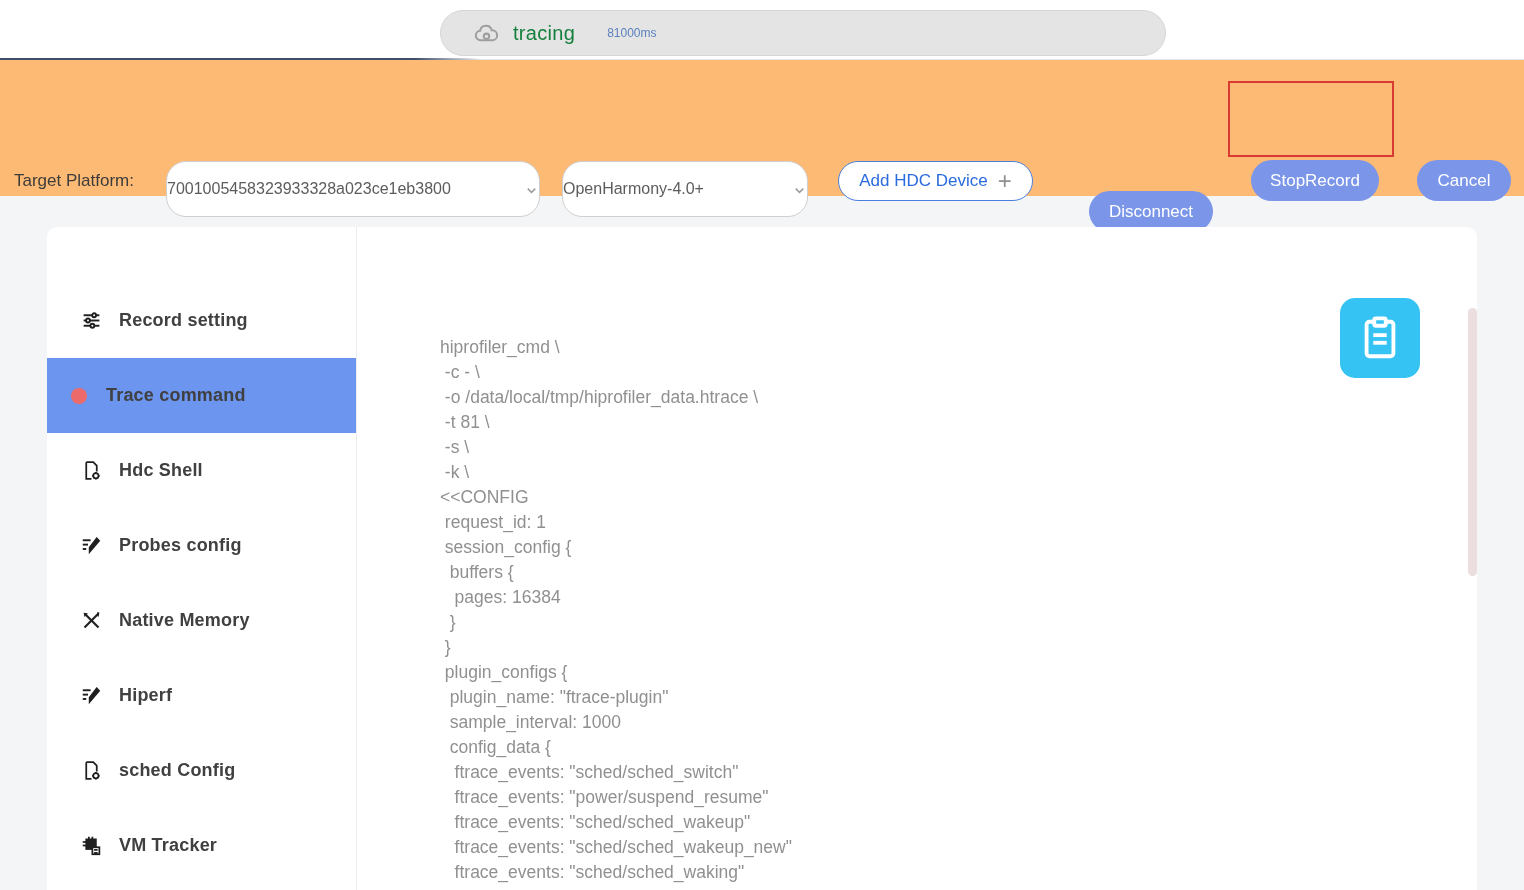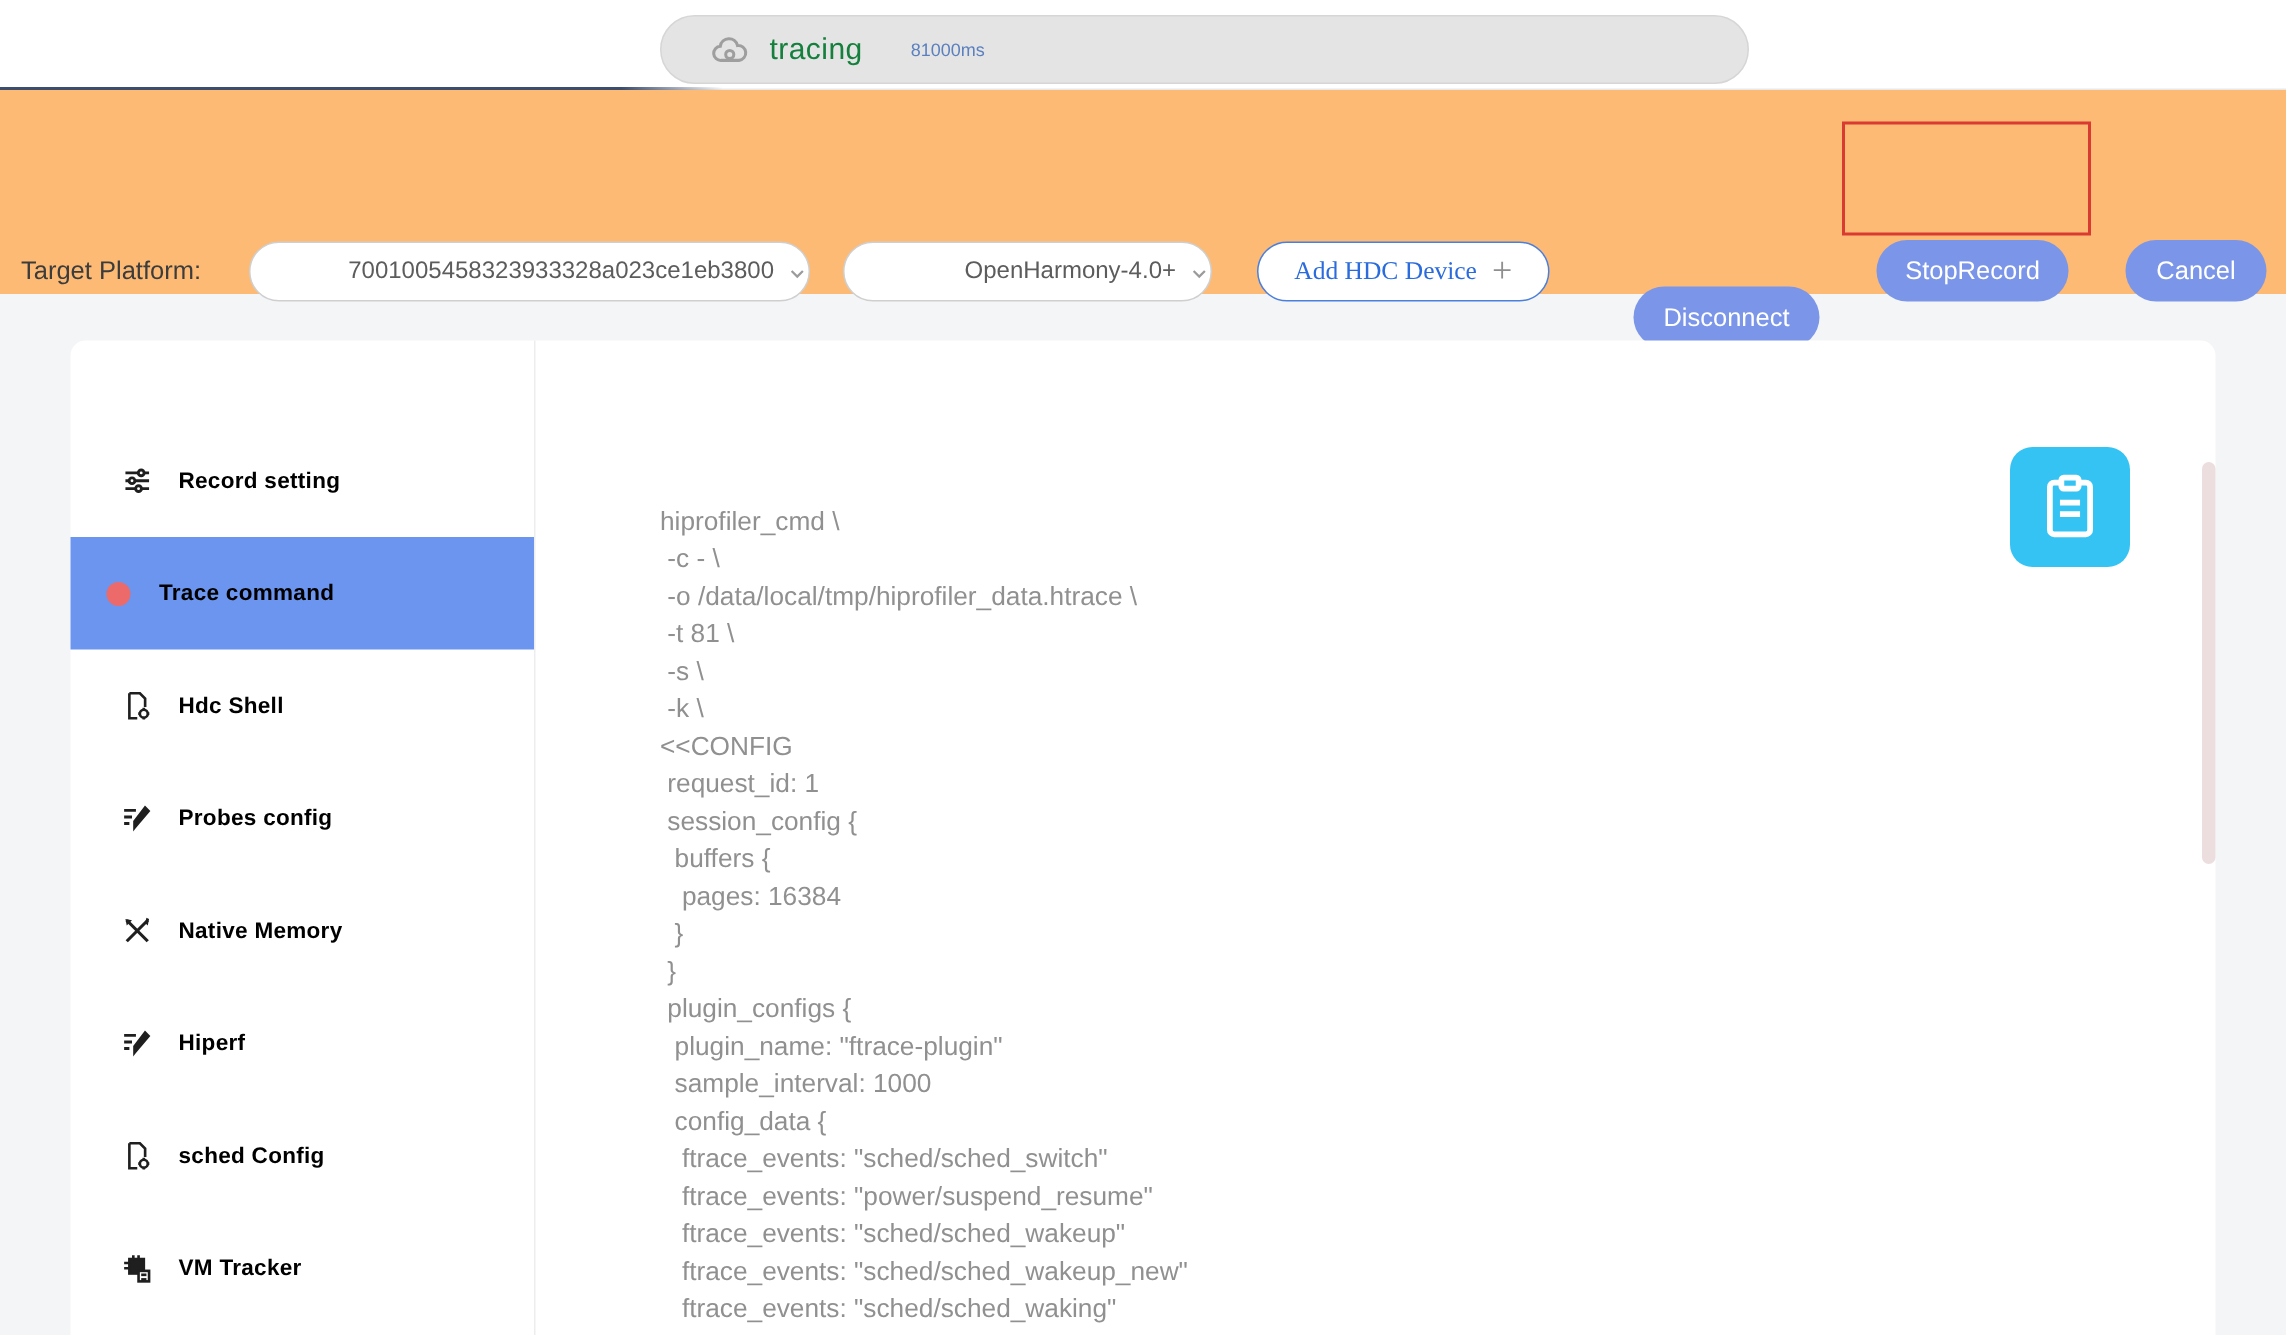"7001005458323933328a023ce1eb3800" .pill-select { height: 40px -> 56px; justify-content: flex-end -> space-between }
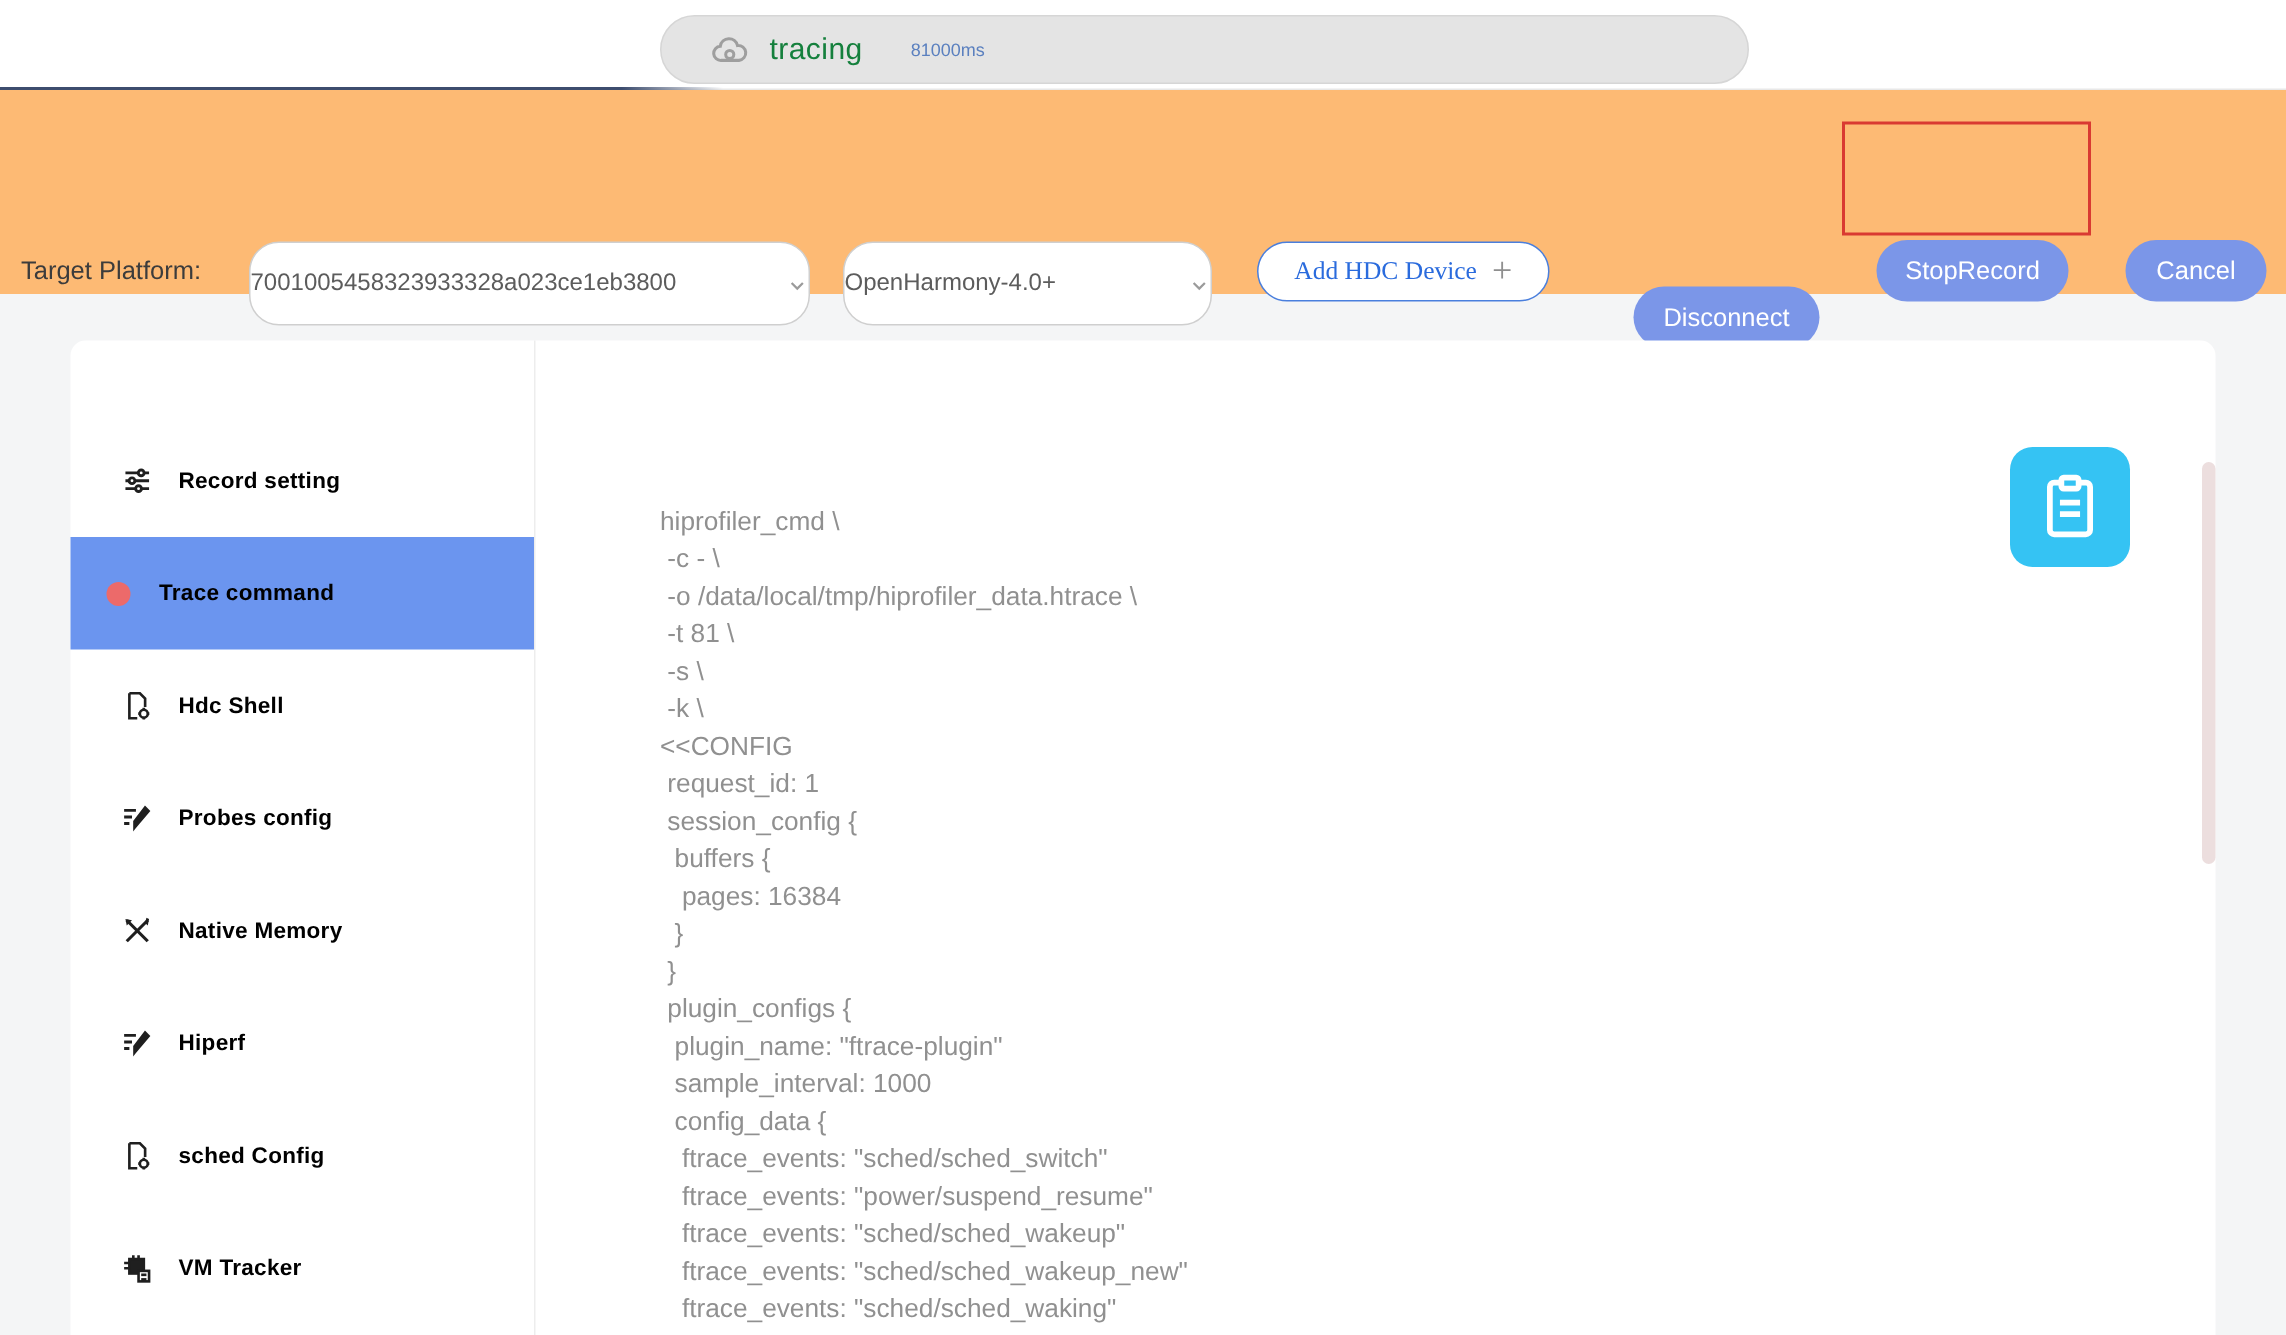"Add HDC Device" .btn-outline-blue { font-family: Liberation Serif, serif -> none }
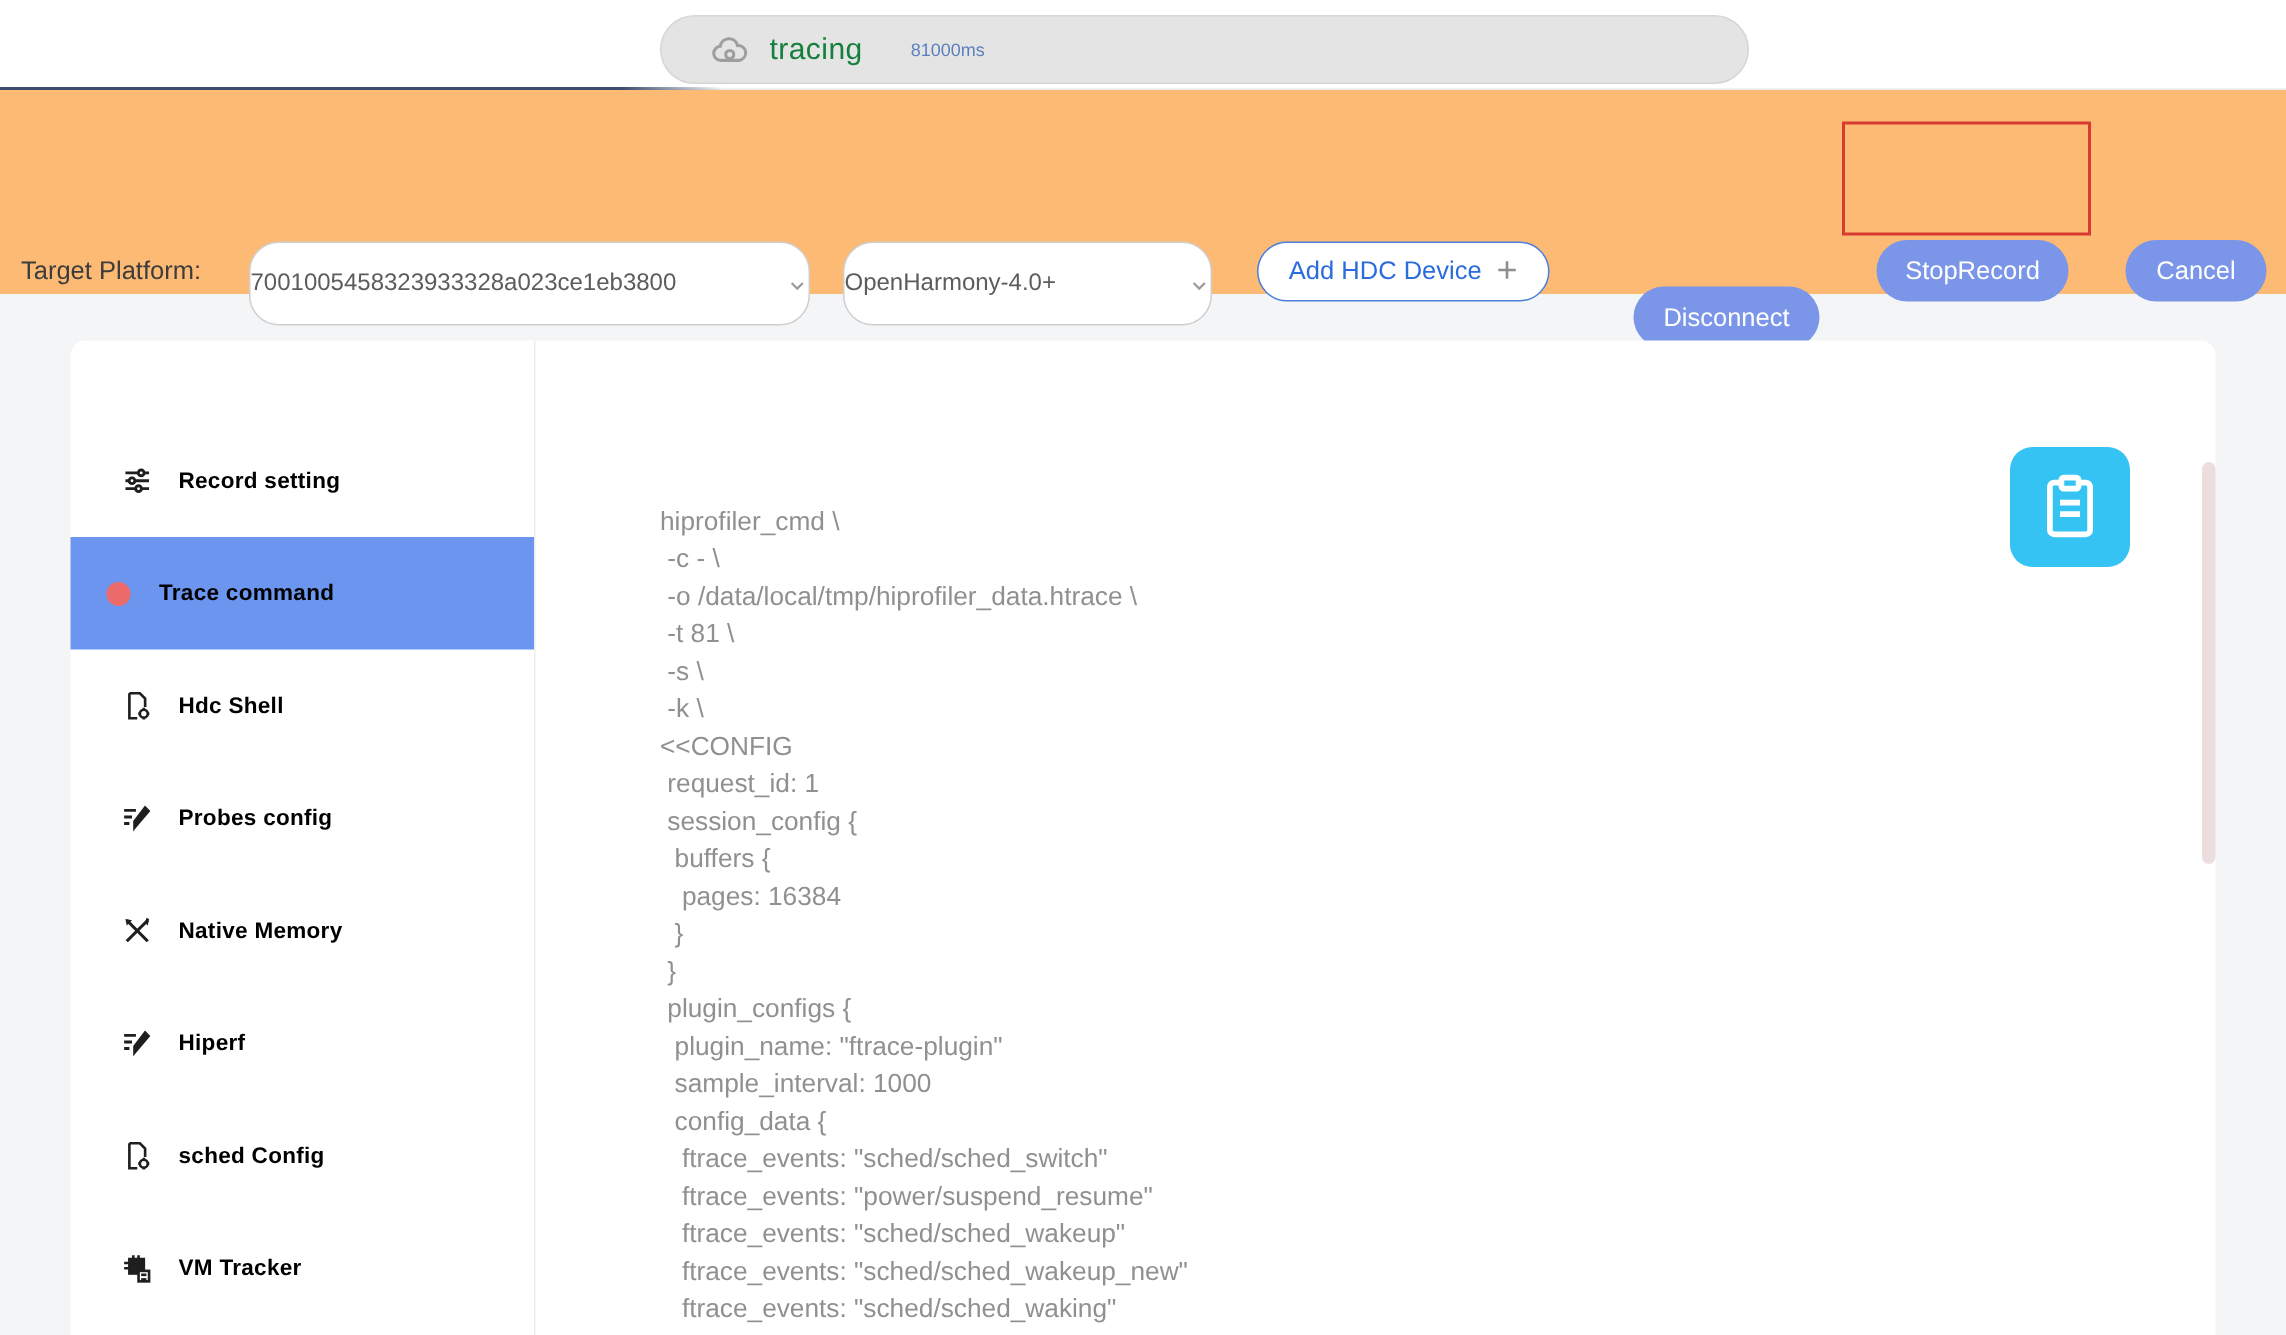"Record setting" .side-label { color: #000000 -> #404040; font-size: 15px -> 18px }
